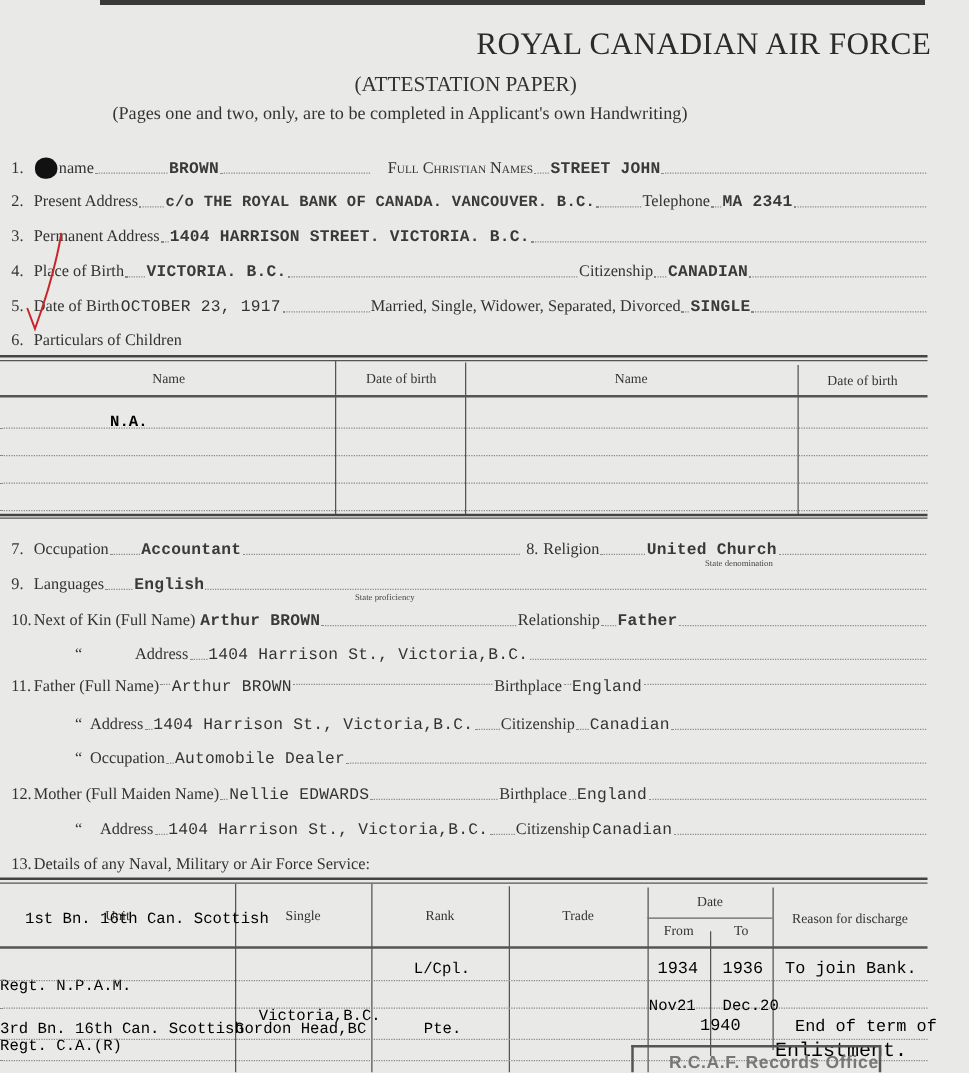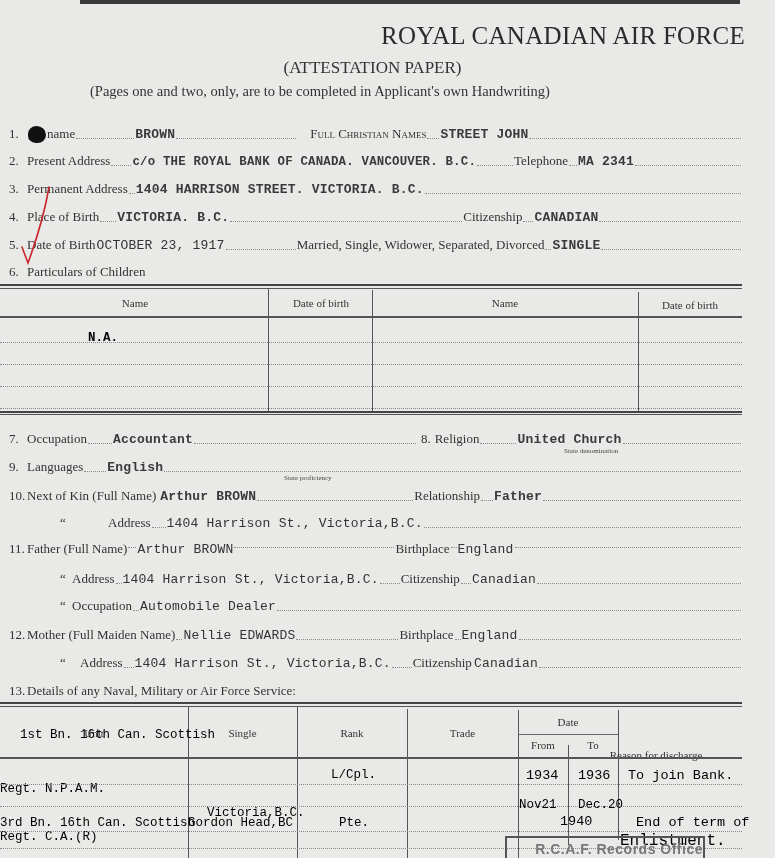"Reason for discharge" div.th { left: 594px -> 618px; margin-top: 20px -> none }
